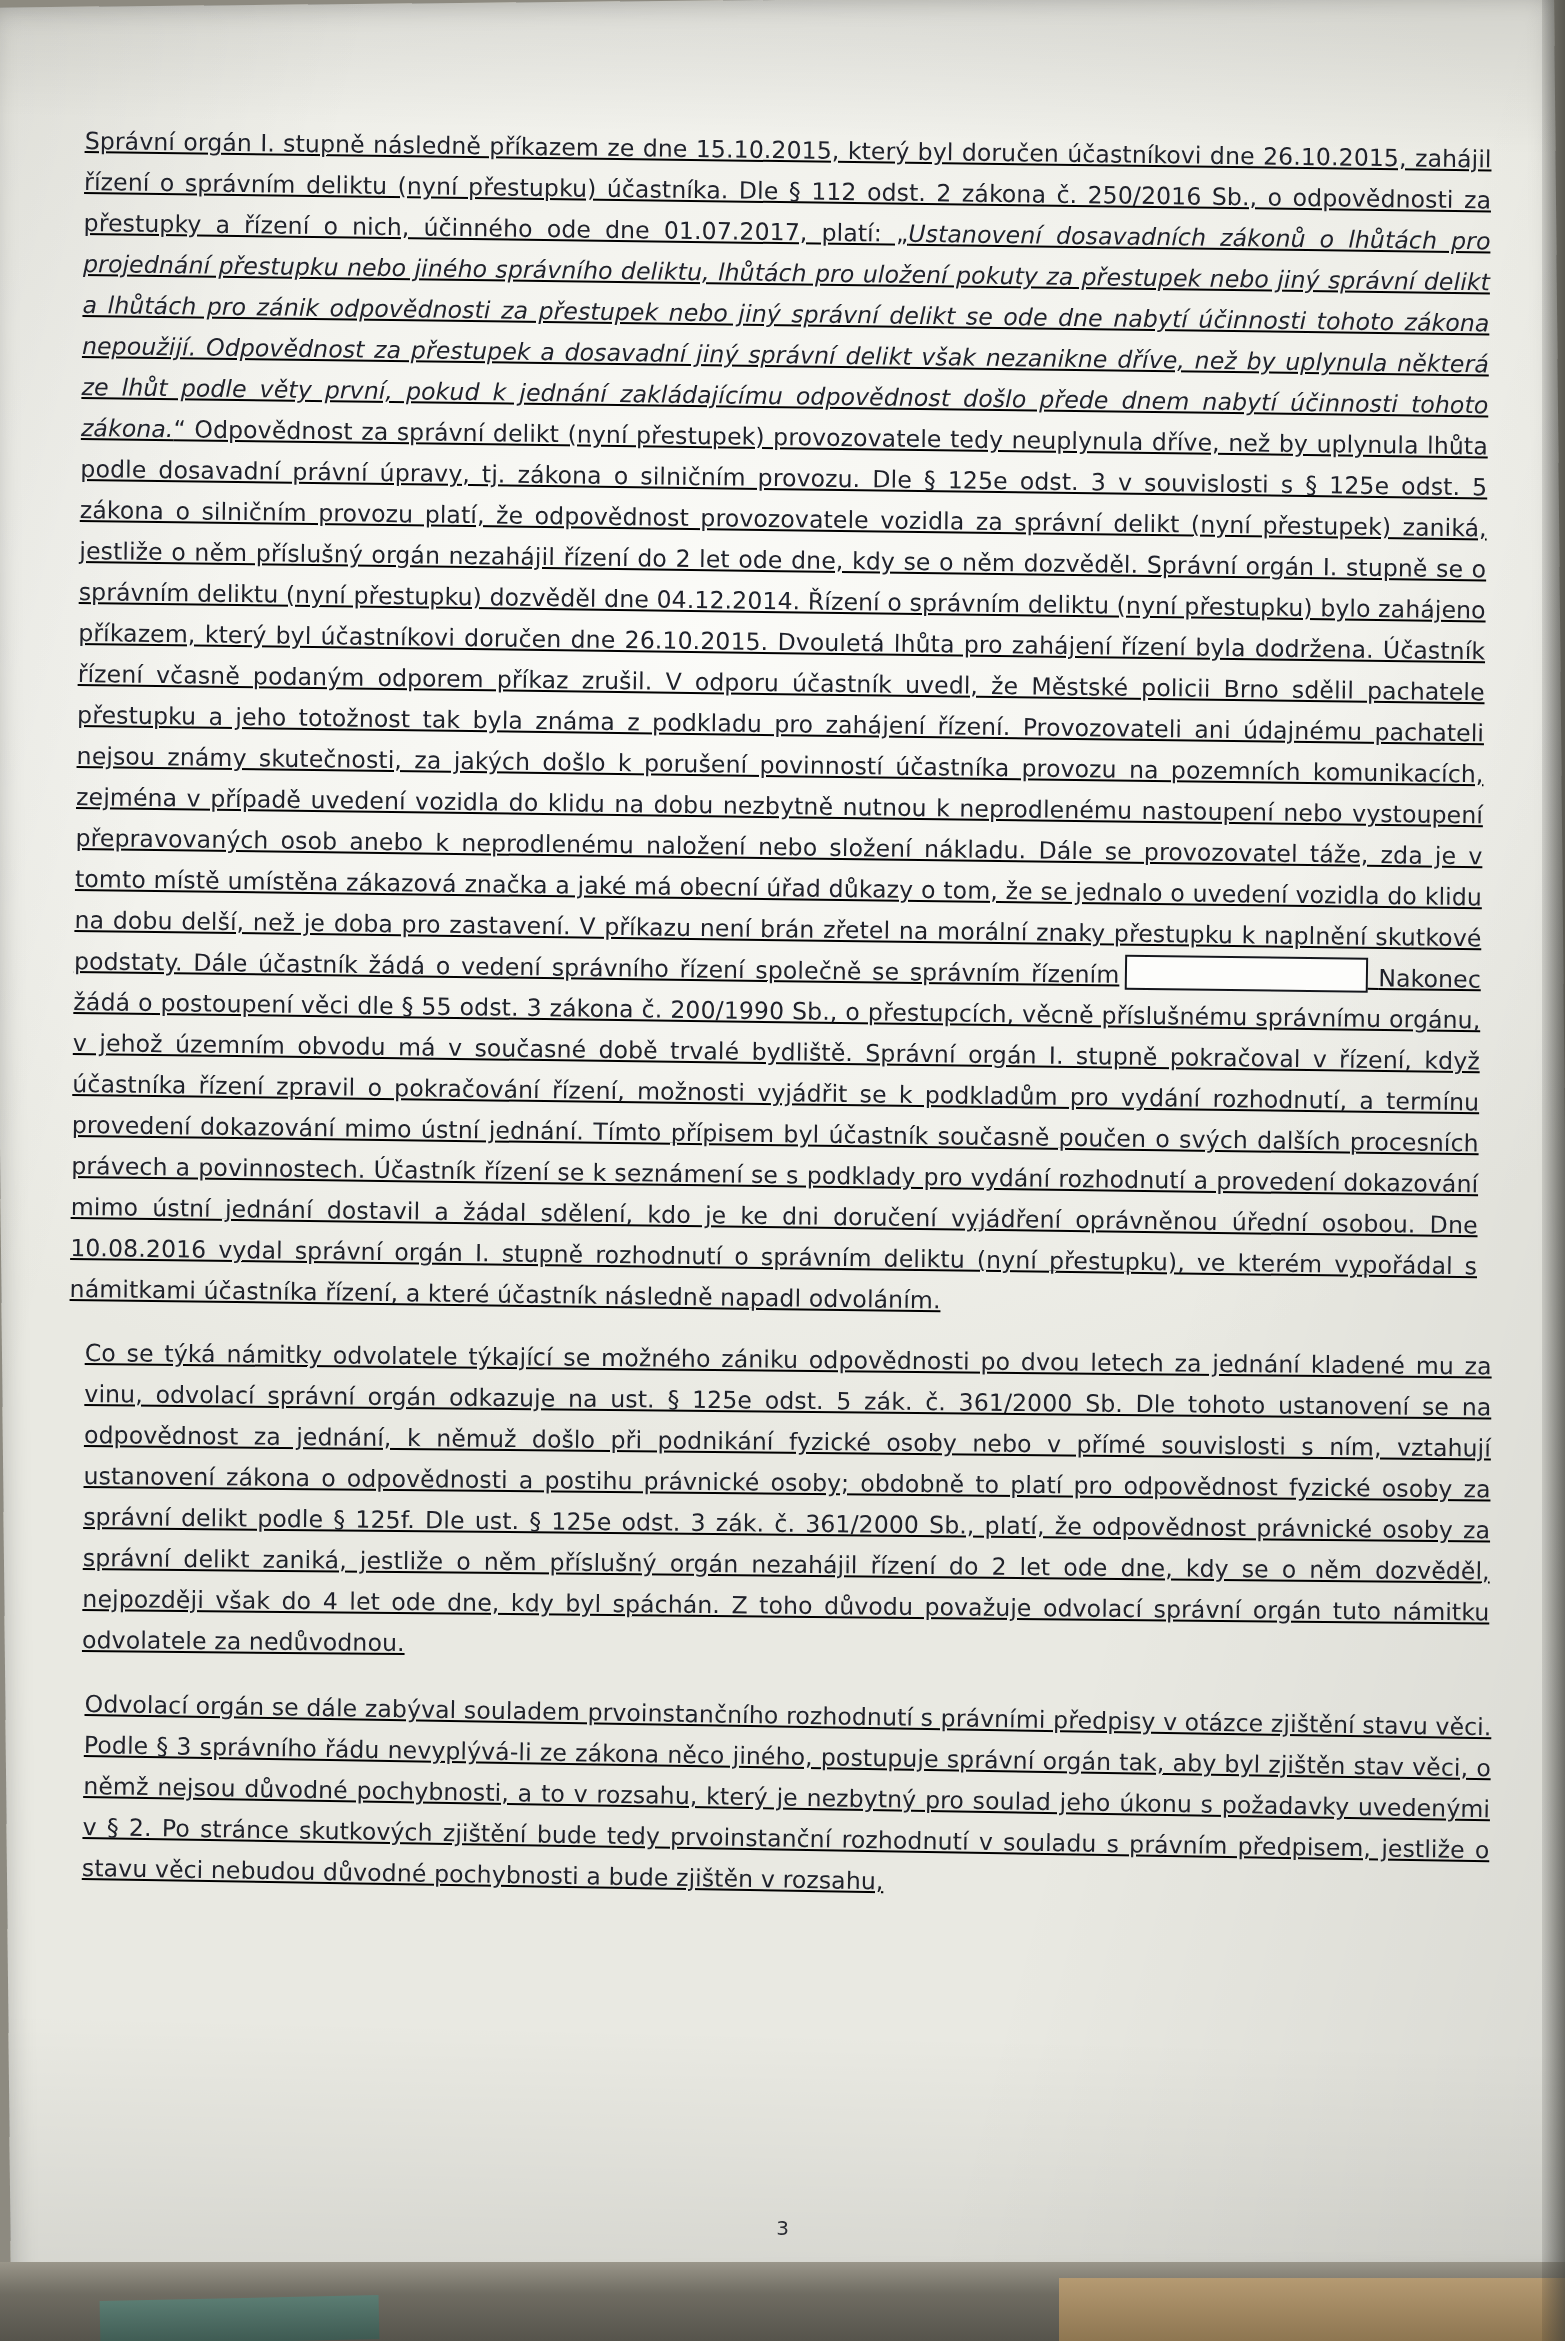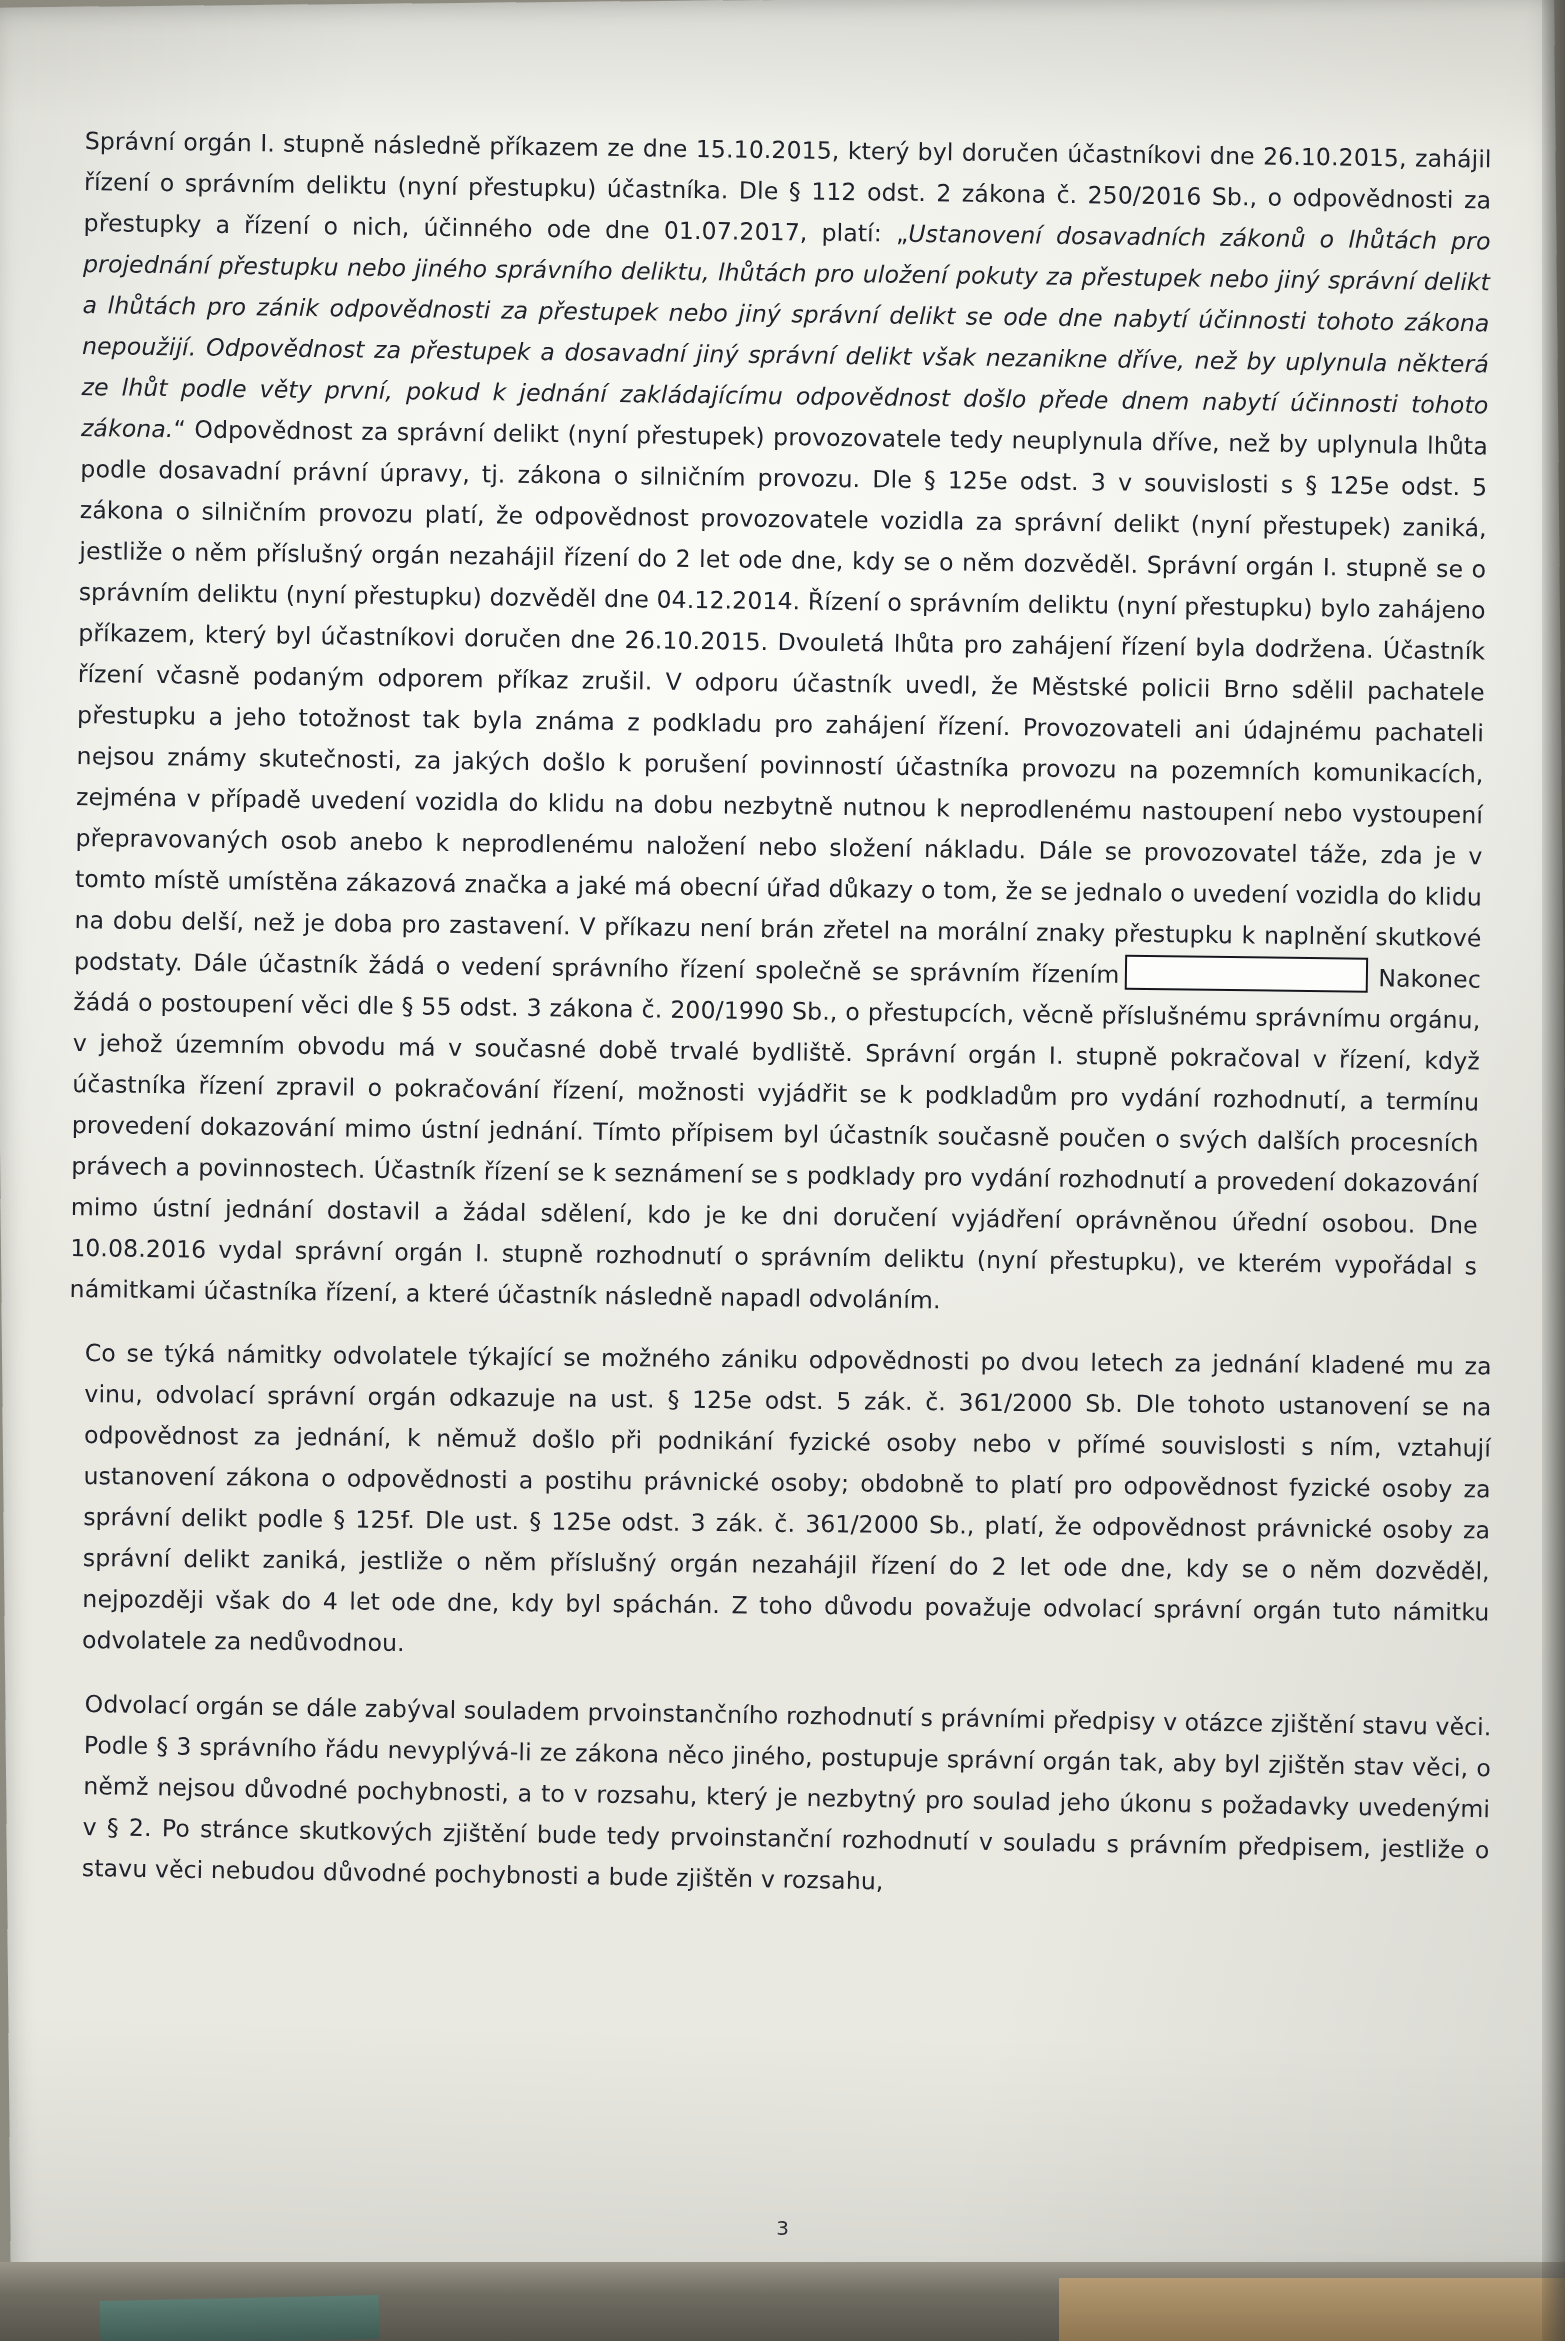"Správní orgán I. stupně následně" #content { text-decoration: none -> underline }
